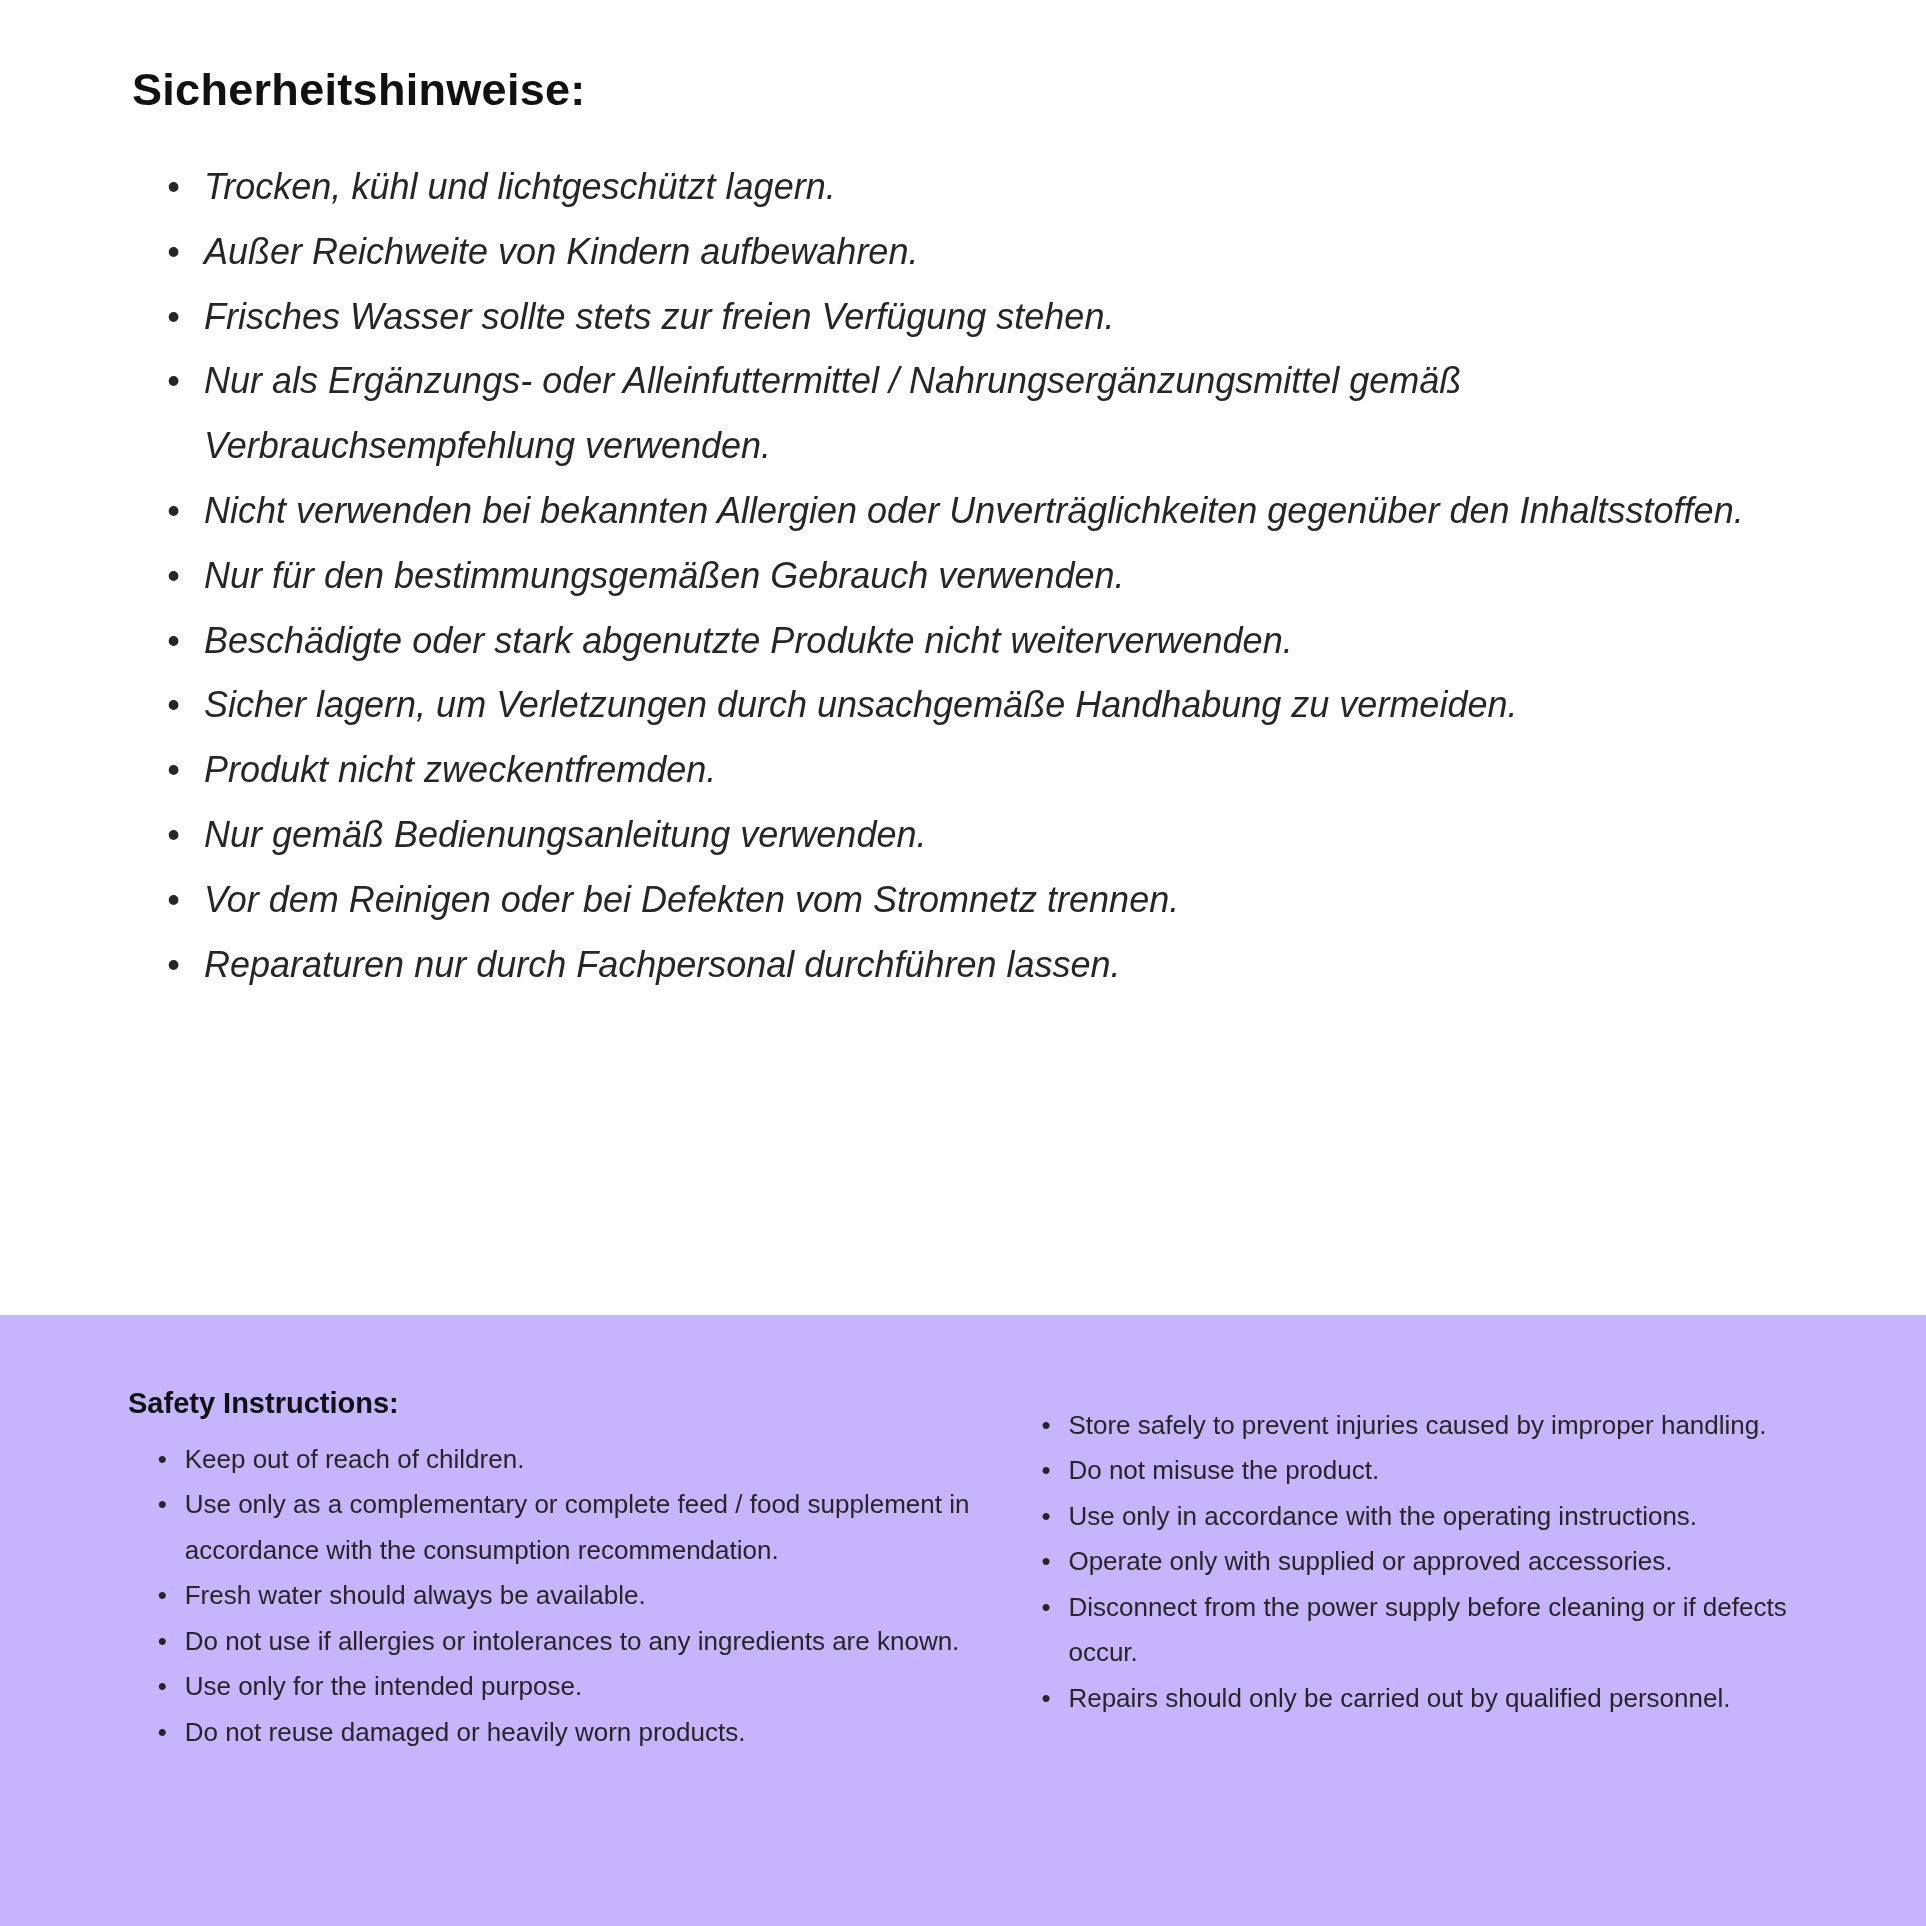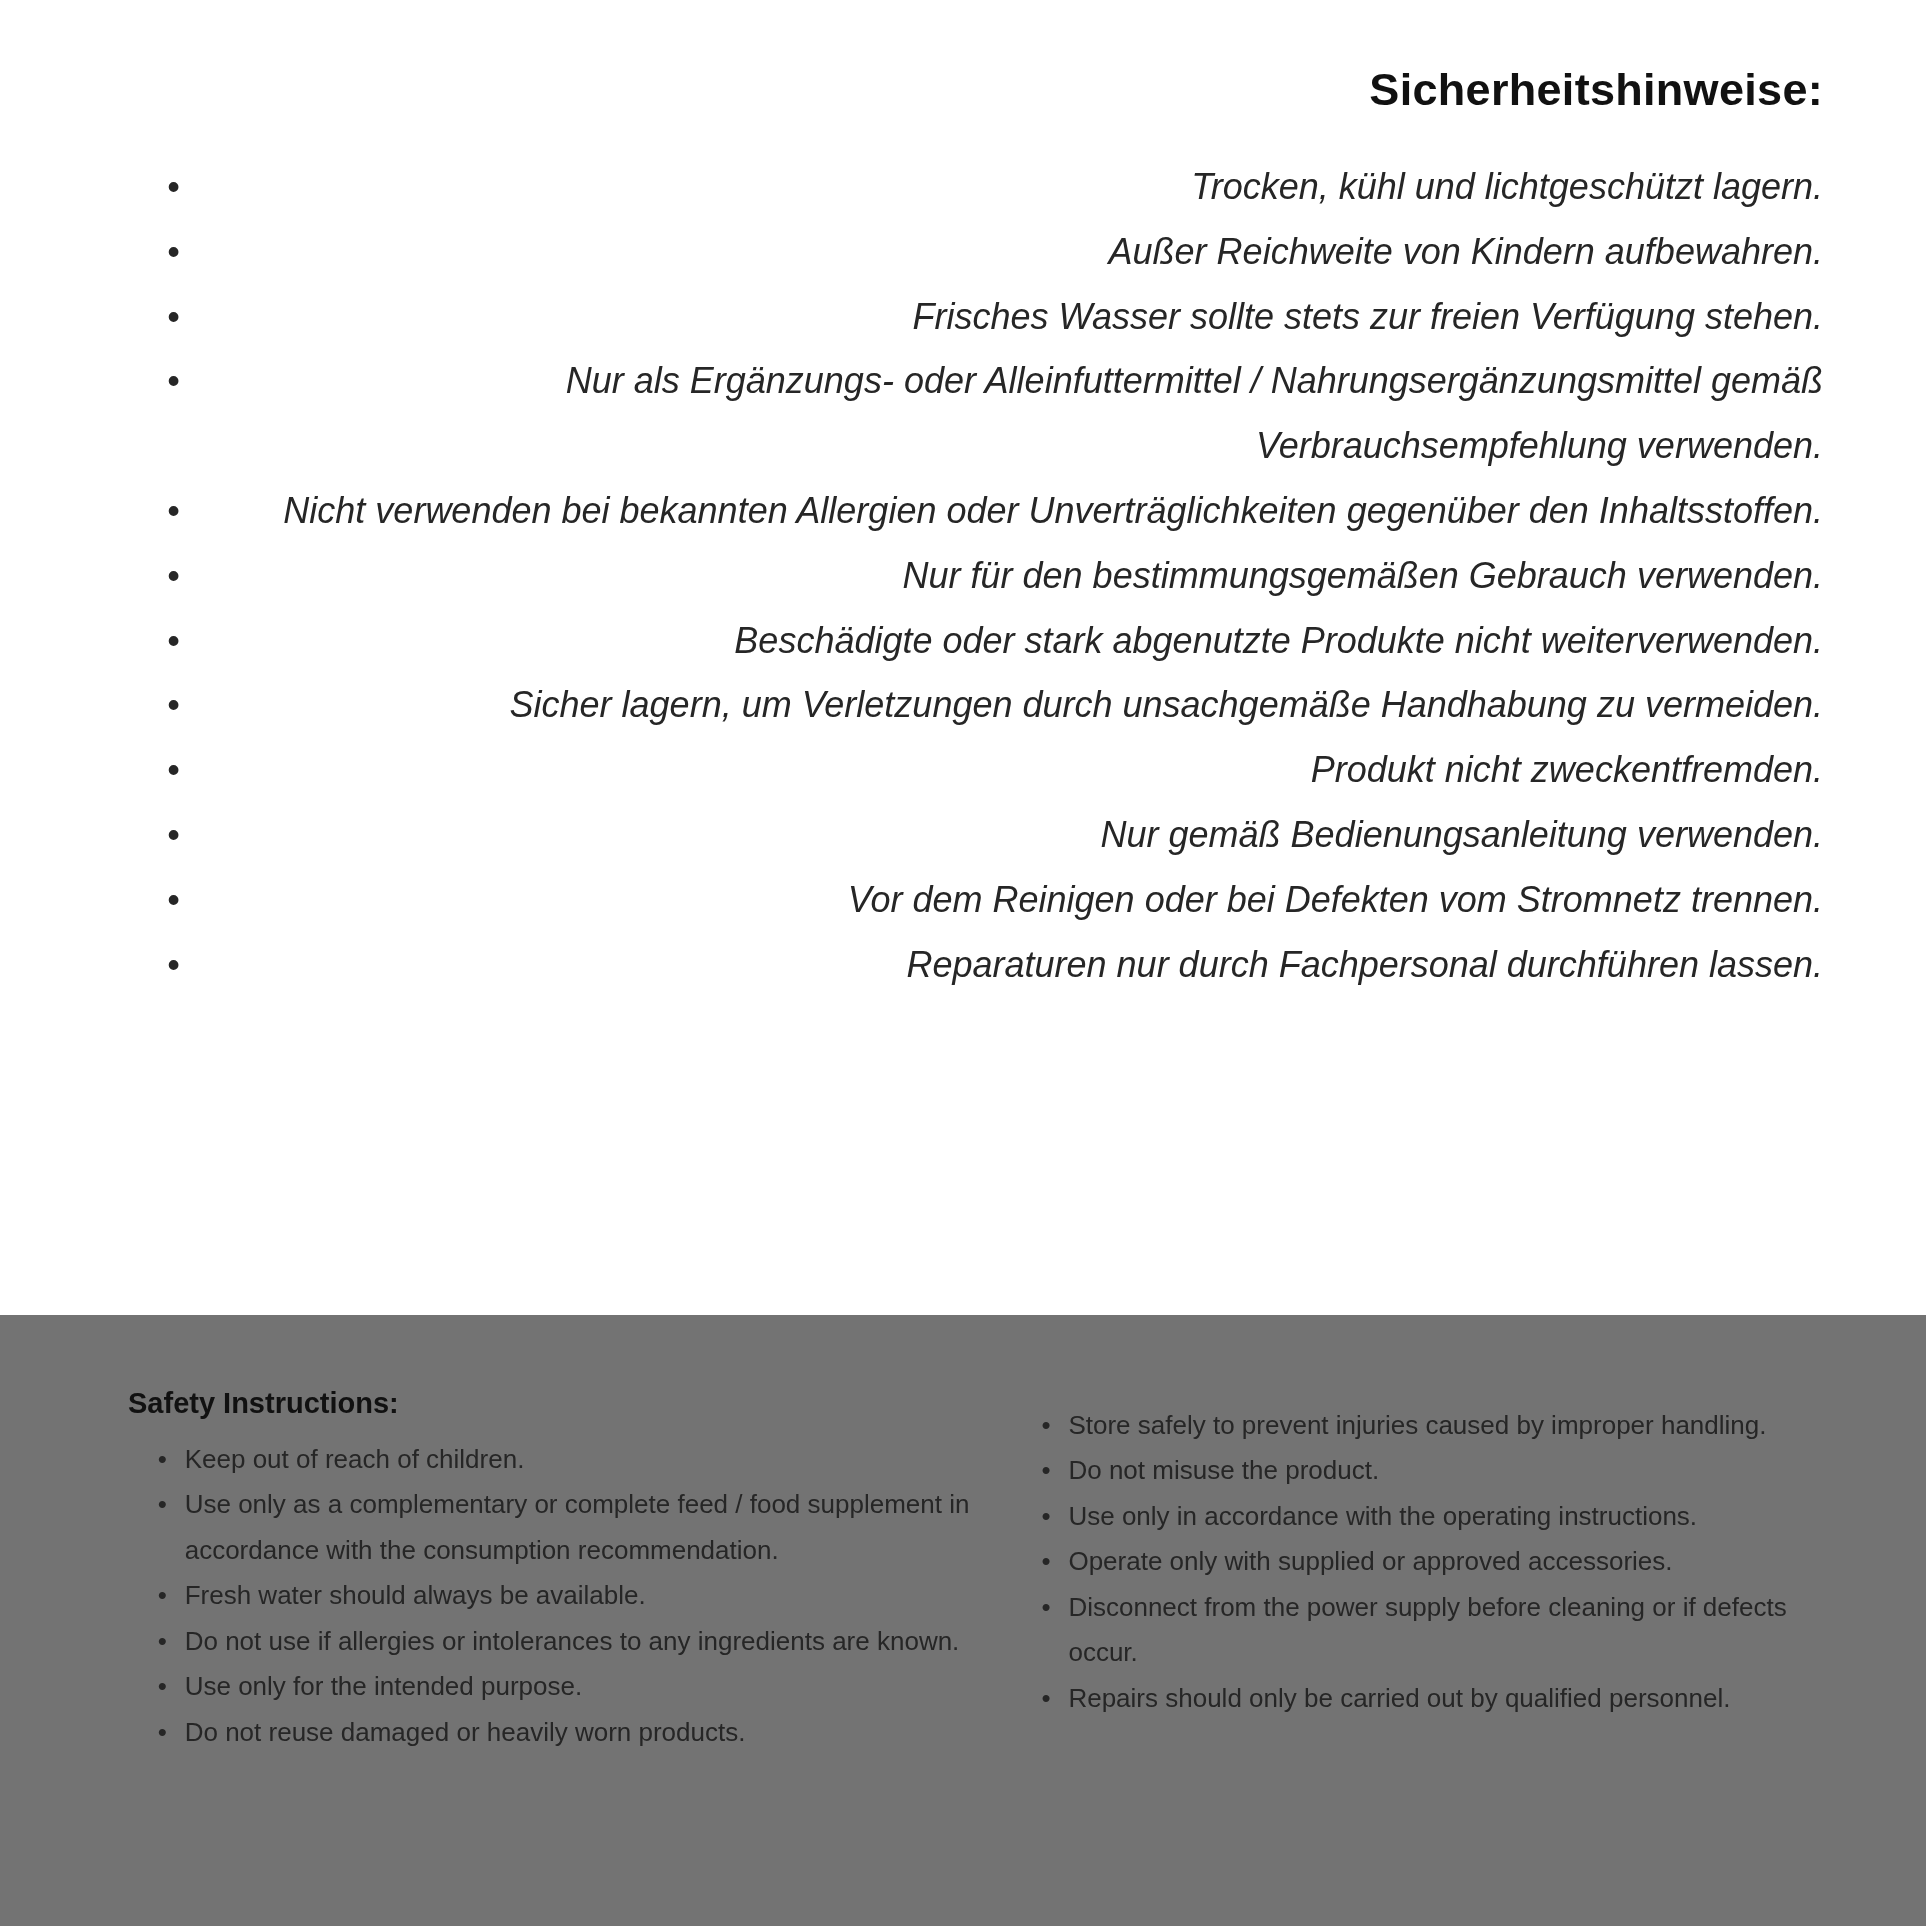"Sicherheitshinweise:" .german-section { text-align: right -> none }
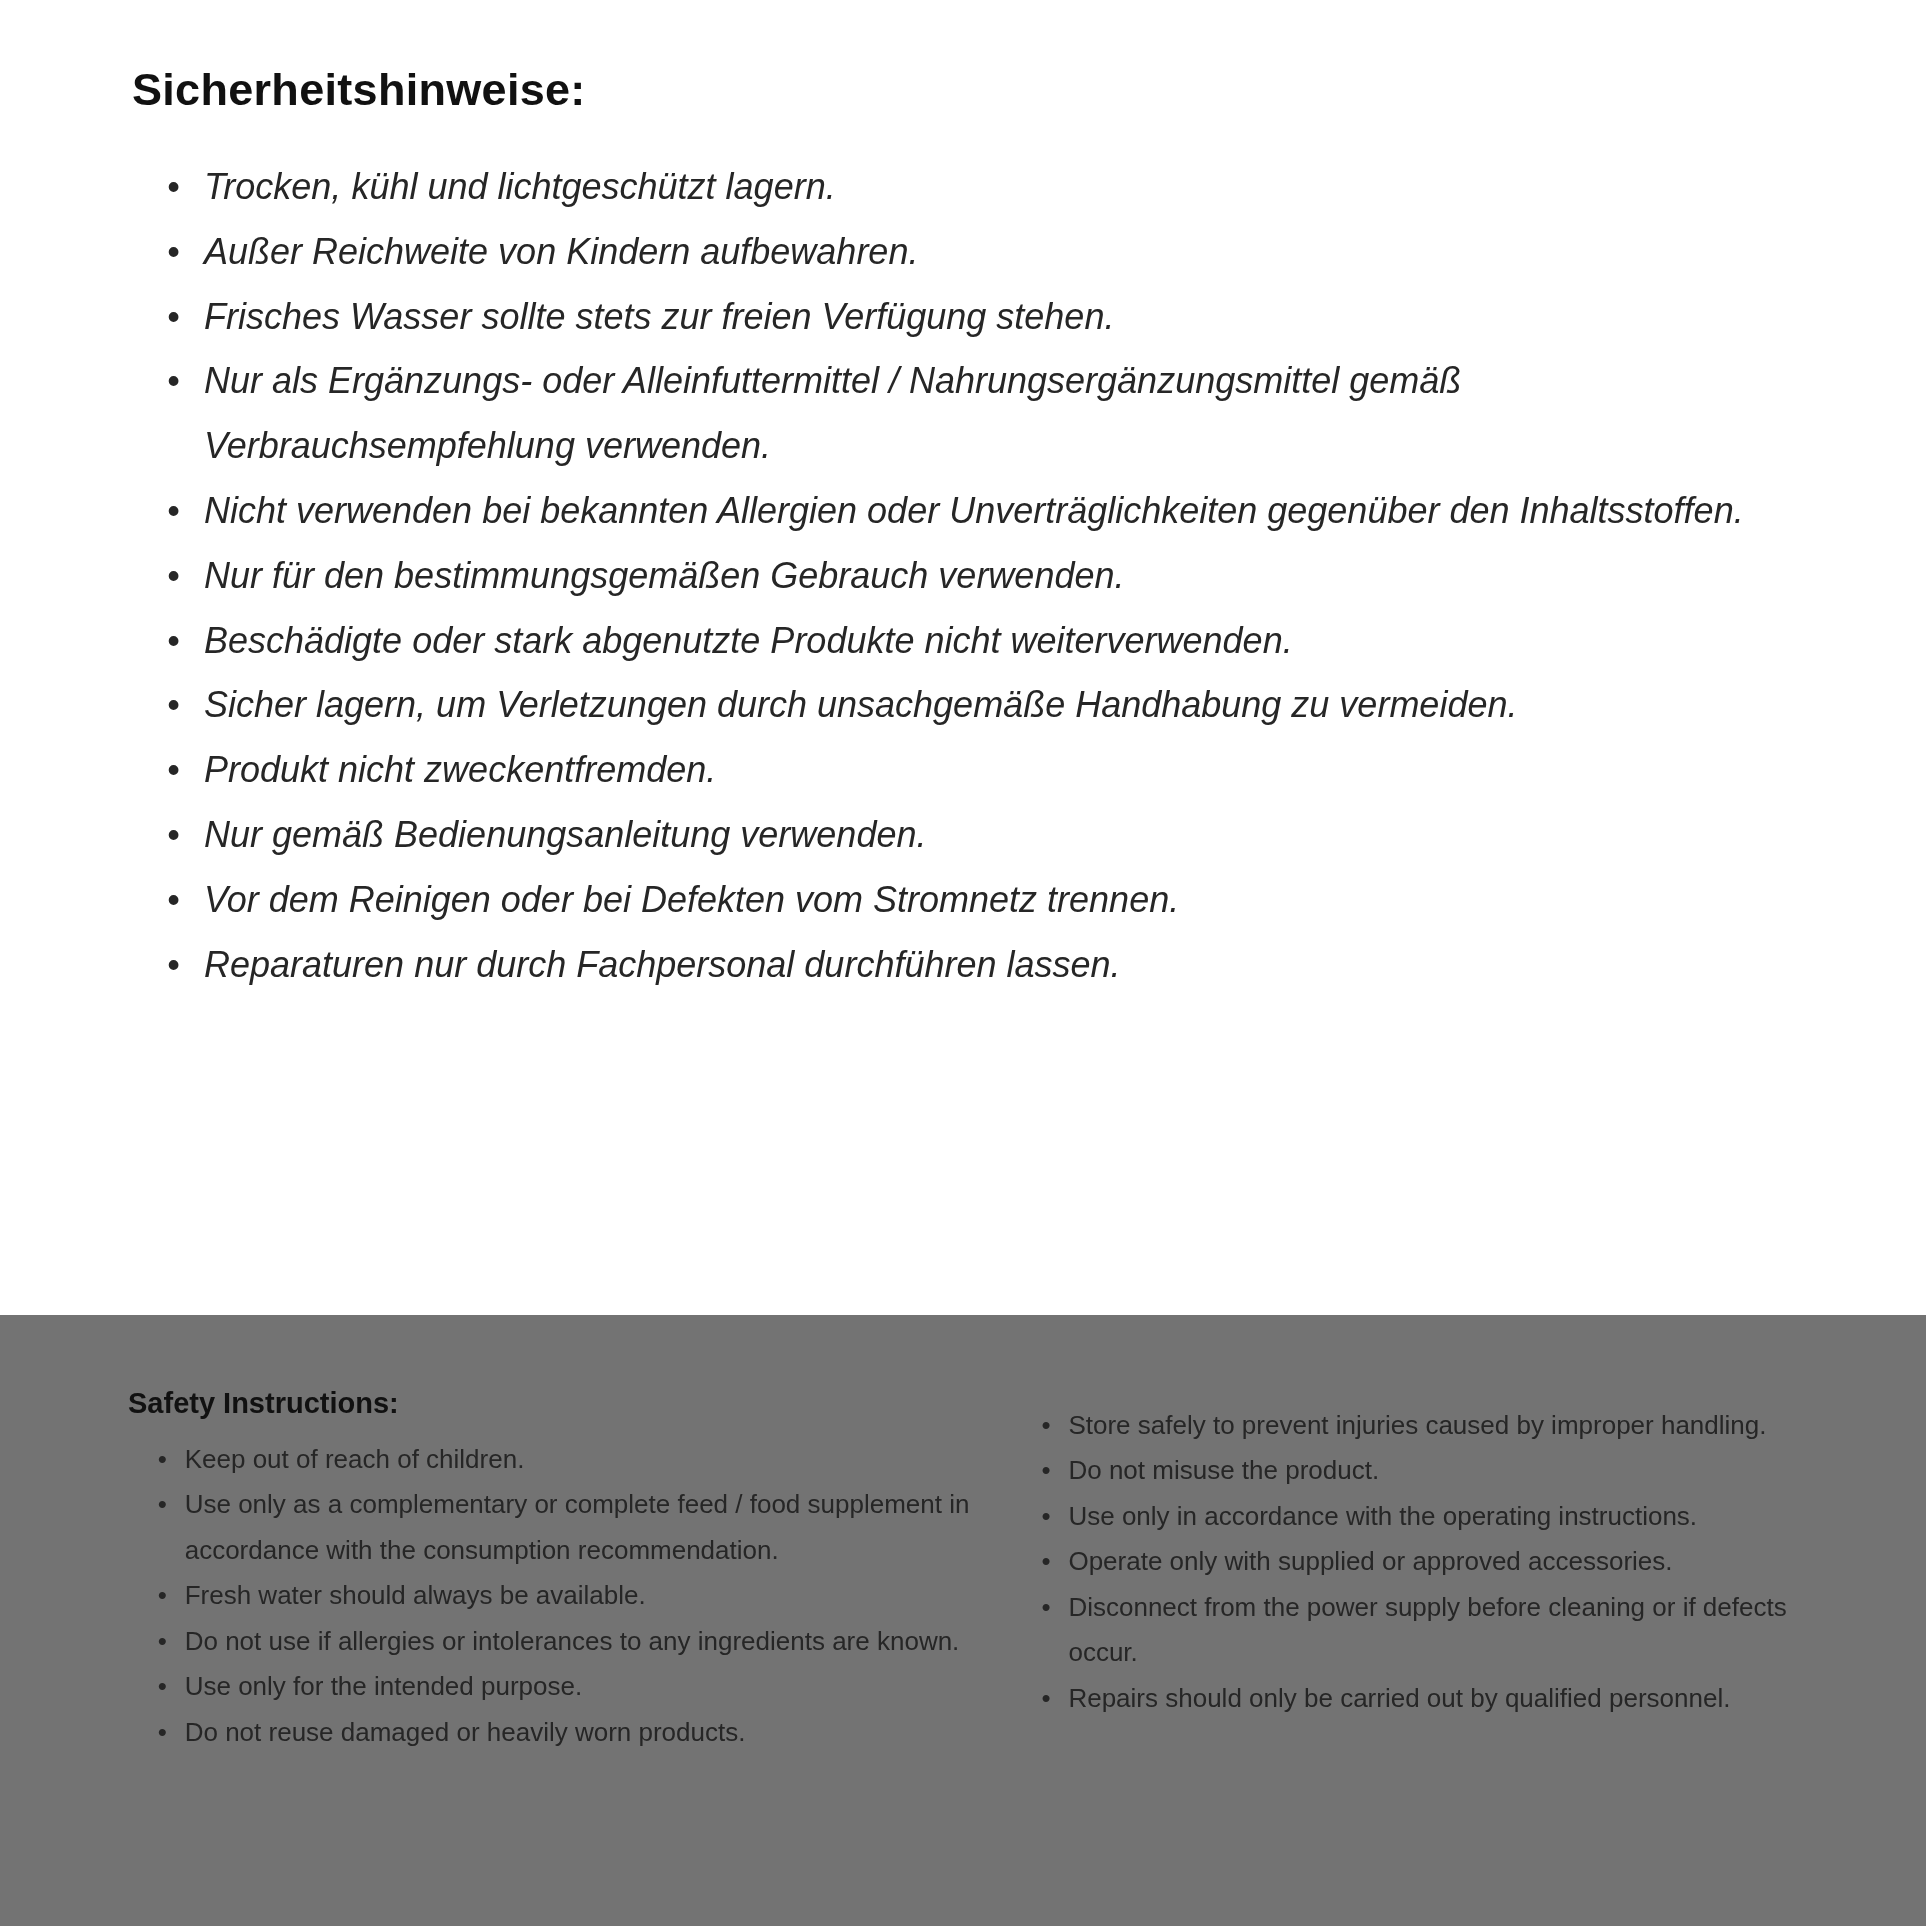"Safety Instructions:" .english-section { background: #737373 -> #c4b5fd }
